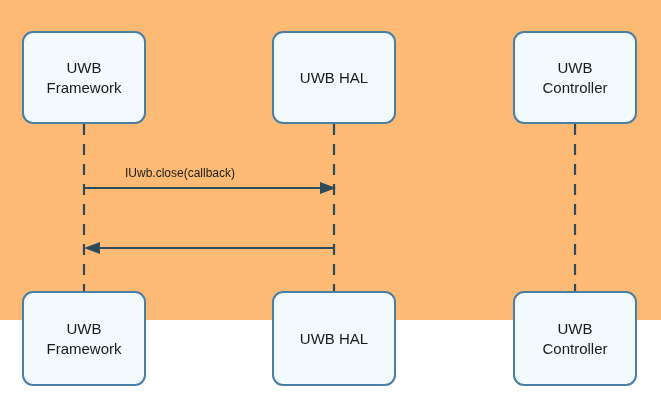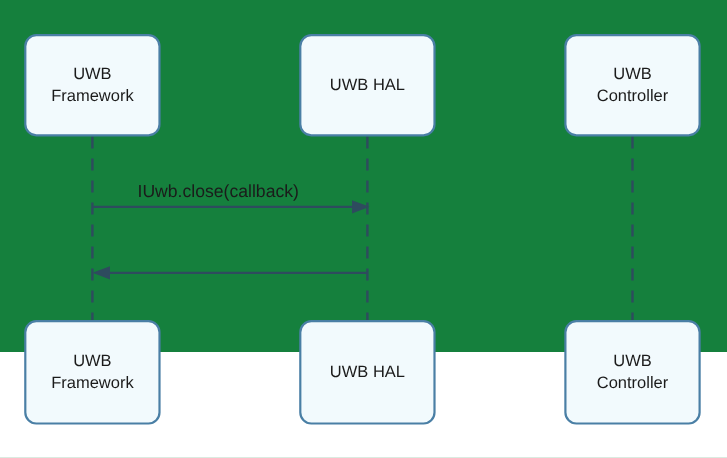"UWB" #diagram-root { background: #15803d -> #fdba74 }
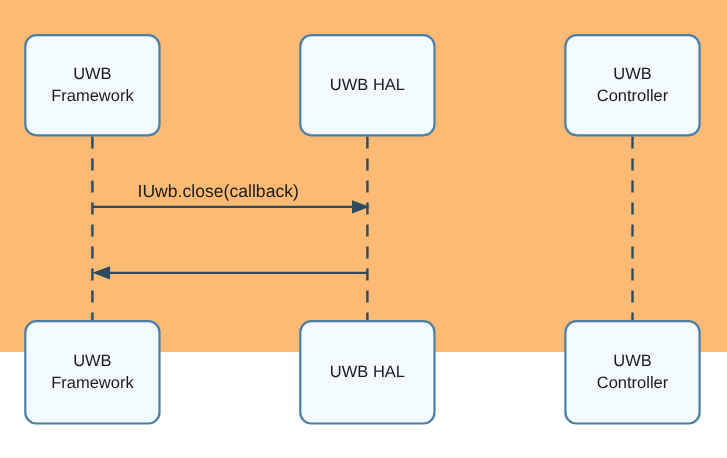"IUwb.close(callback)" .msg-label { font-size: 16px -> 12px }
